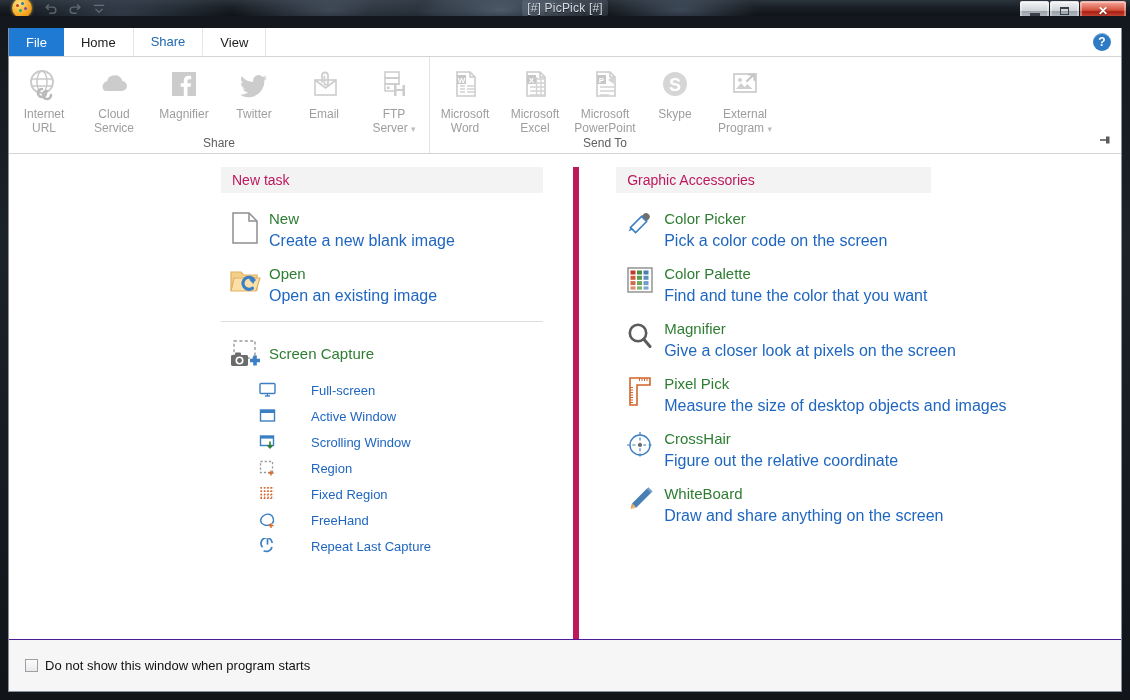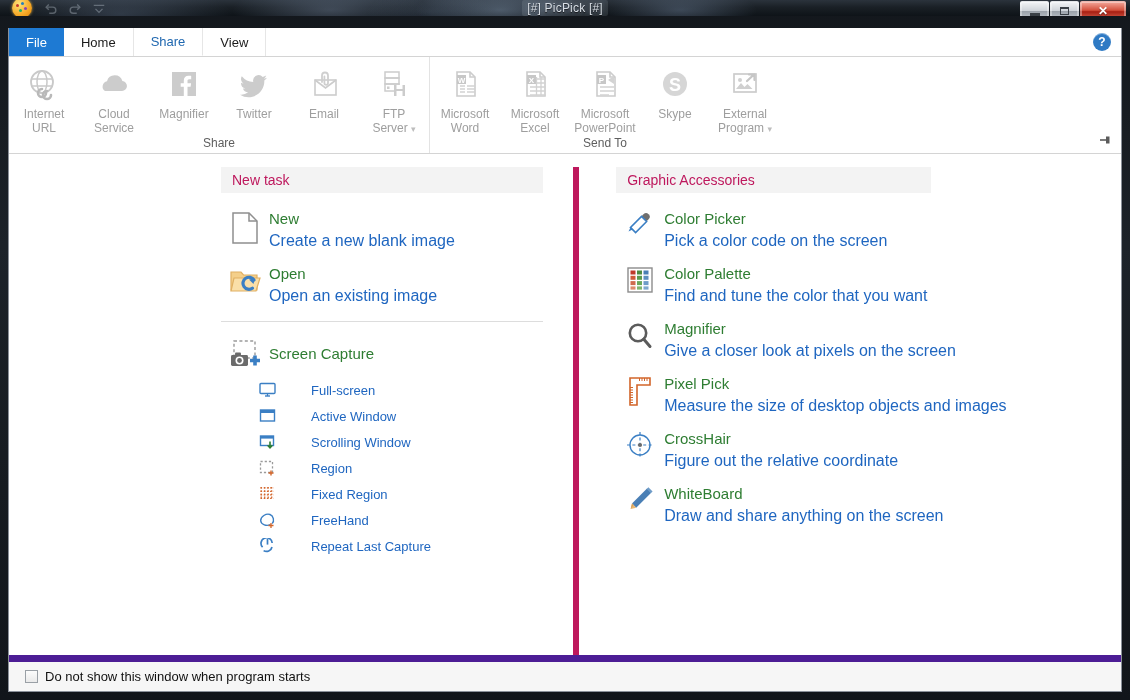"Do not show this window" #statusbar { border-top: 7px solid #4c1d95 -> 1px solid #4c1d95; height: 36px -> 52px }
